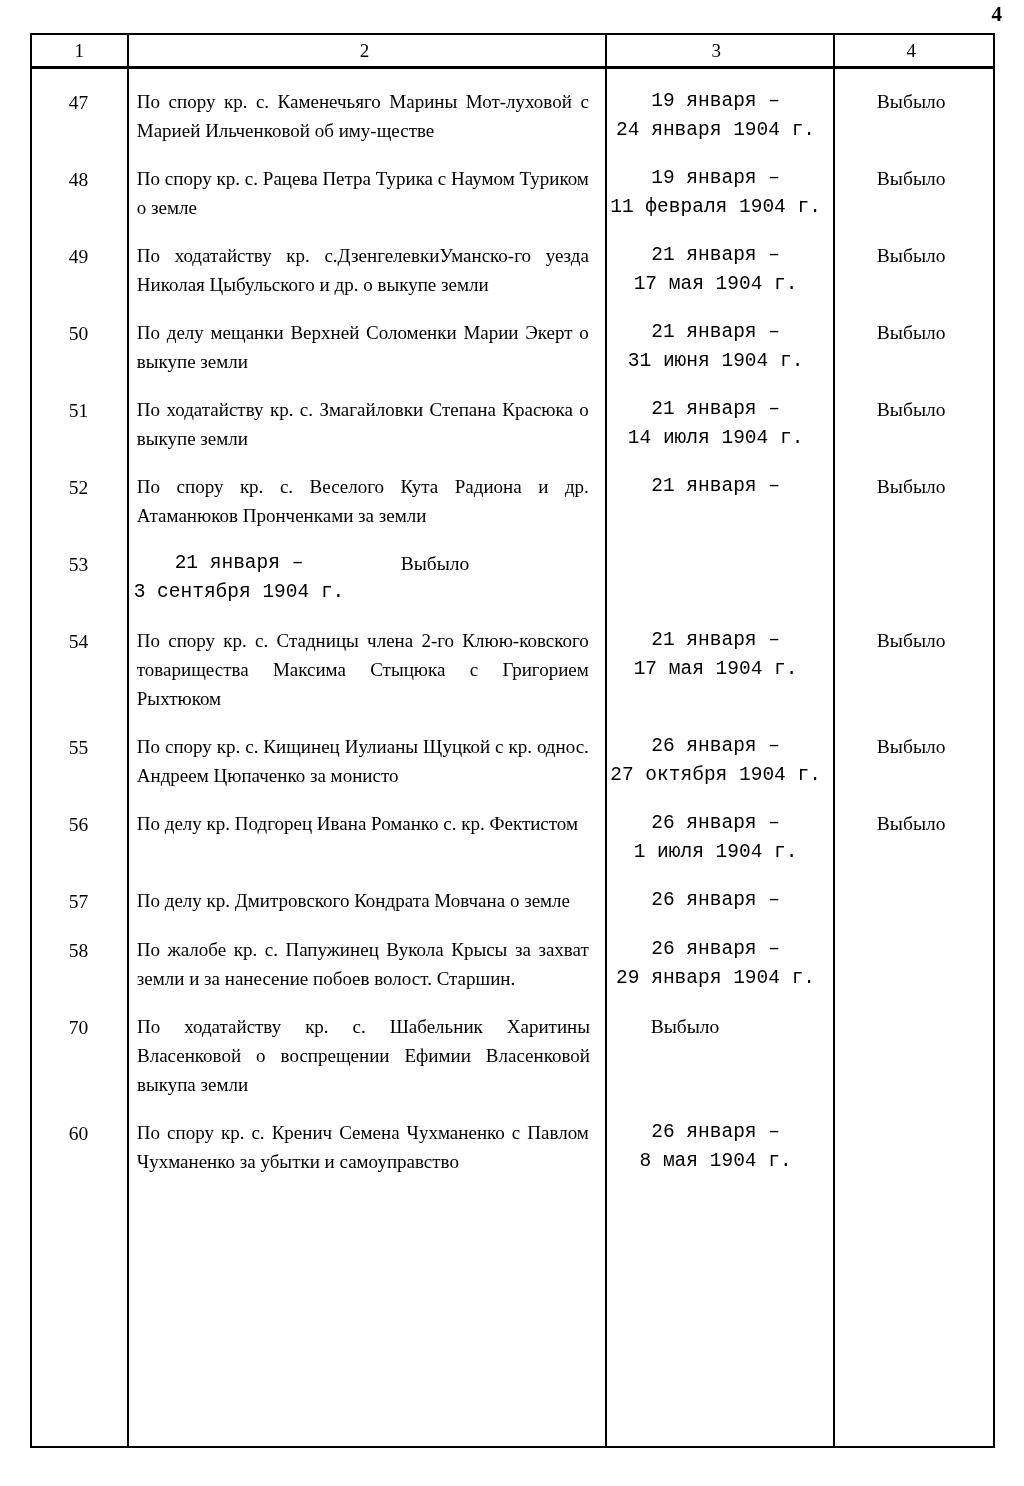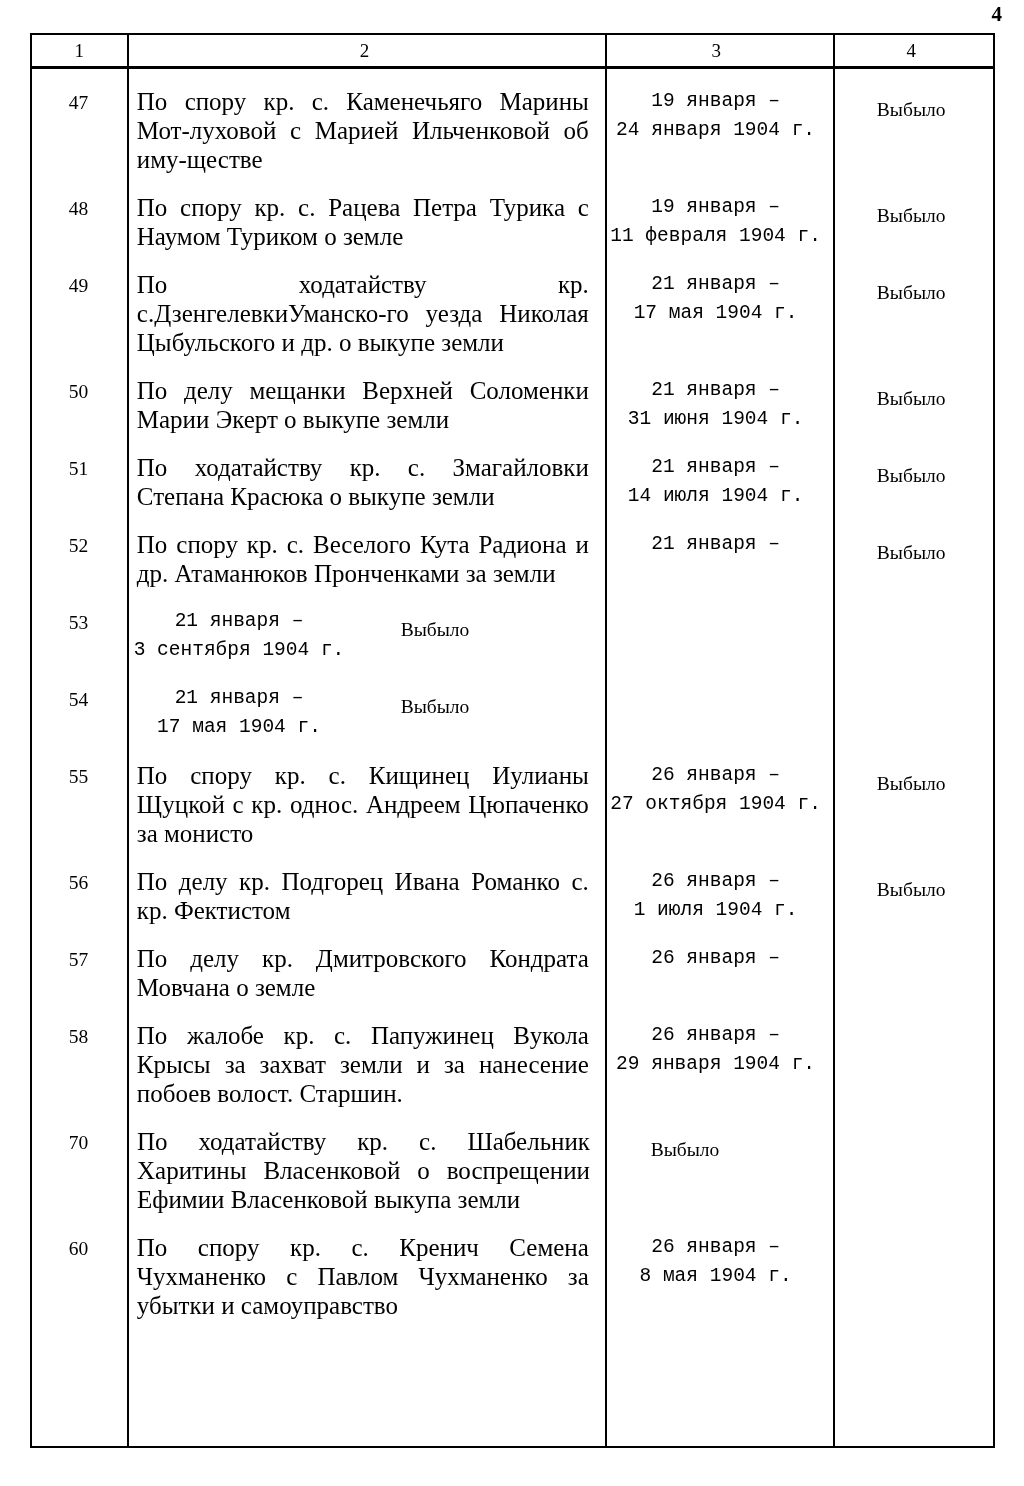"По спору кр. с. Каменечьяго" .cell.subject { font-size: 25px -> 19px }
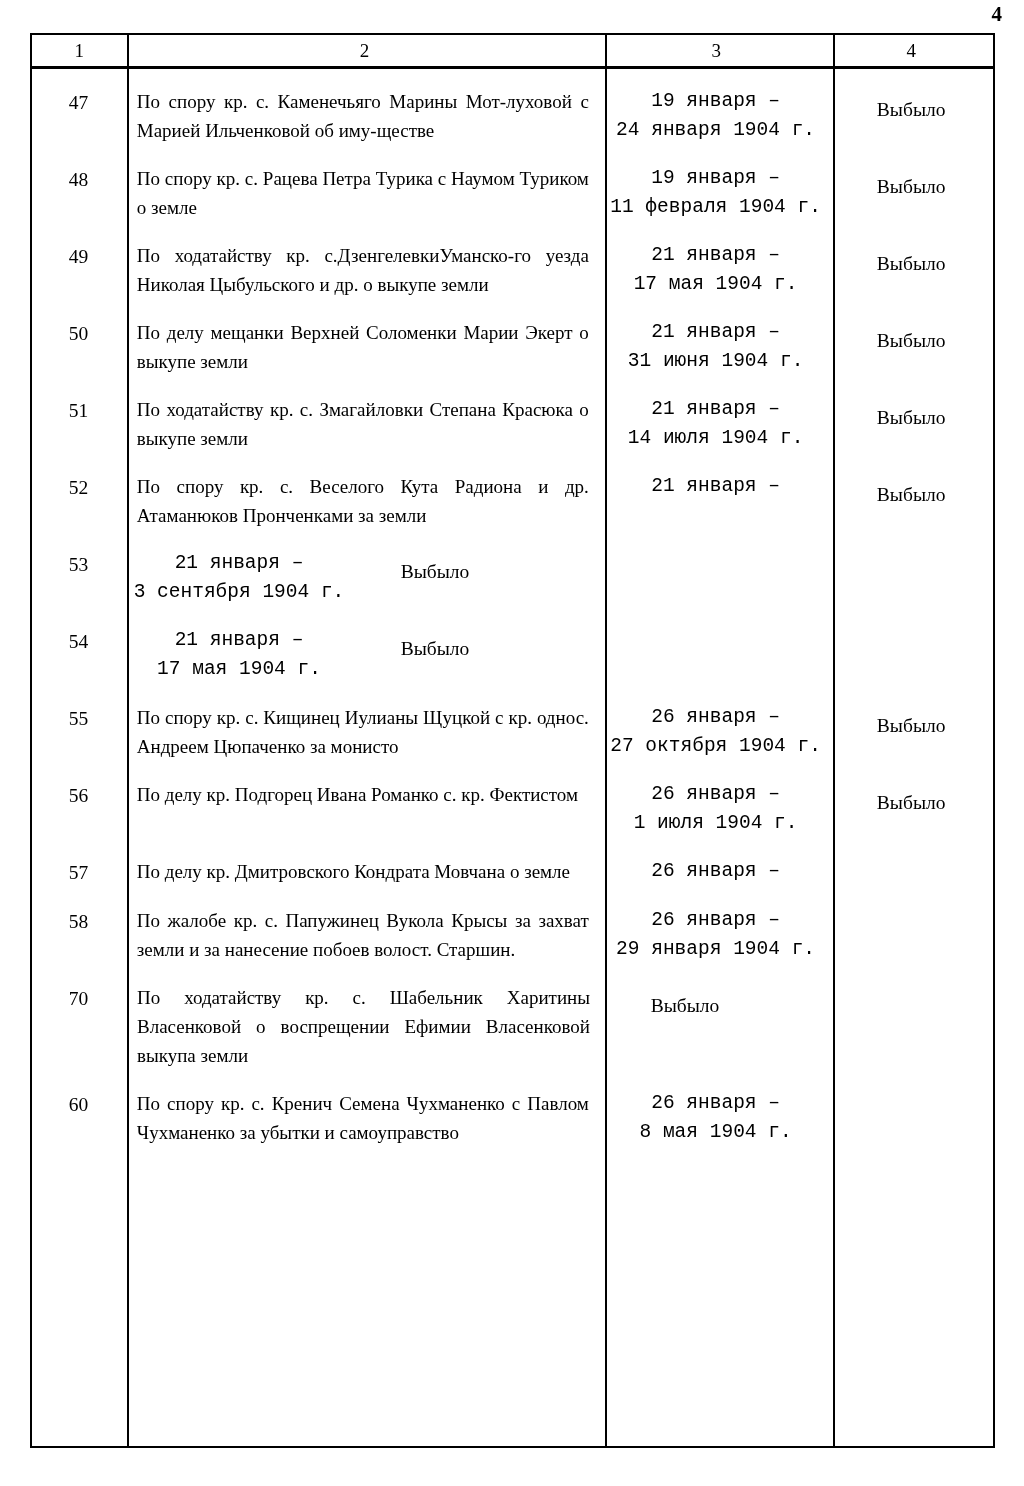"Выбыло" .cell.status { margin-top: 8px -> none }
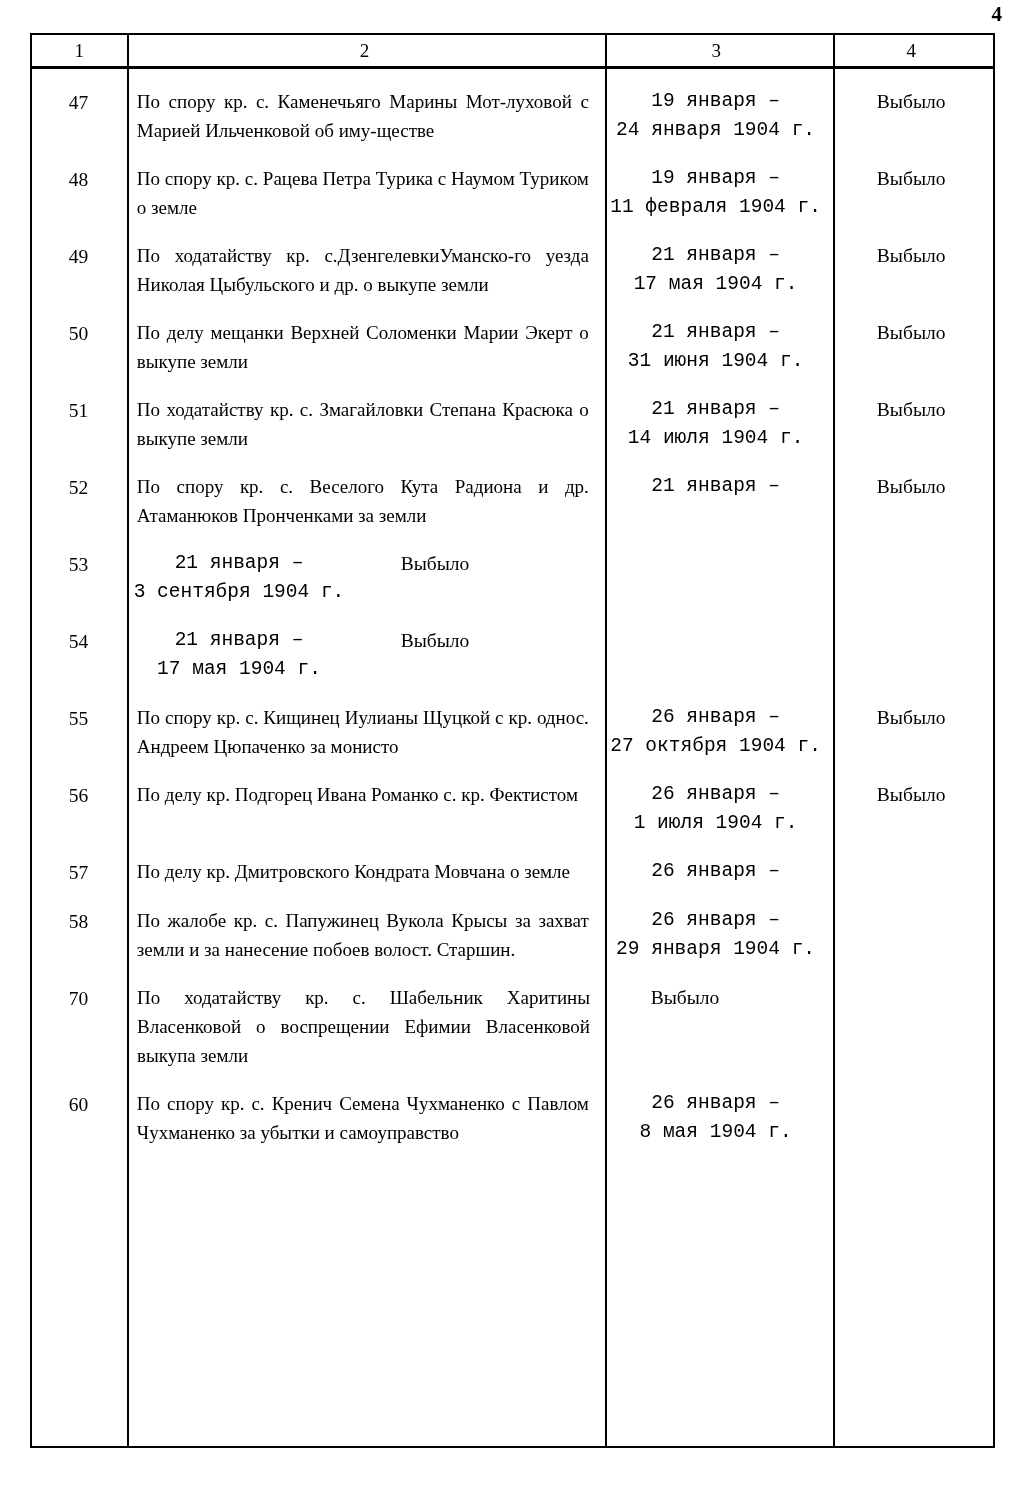"По спору кр. с. Стадницы" div.cell { html: none -> <div>По спору кр. с. Стадницы члена 2-го Клюю-ковского товарищества Максима Стыцюка с Григорием Рыхтюком</div> }
